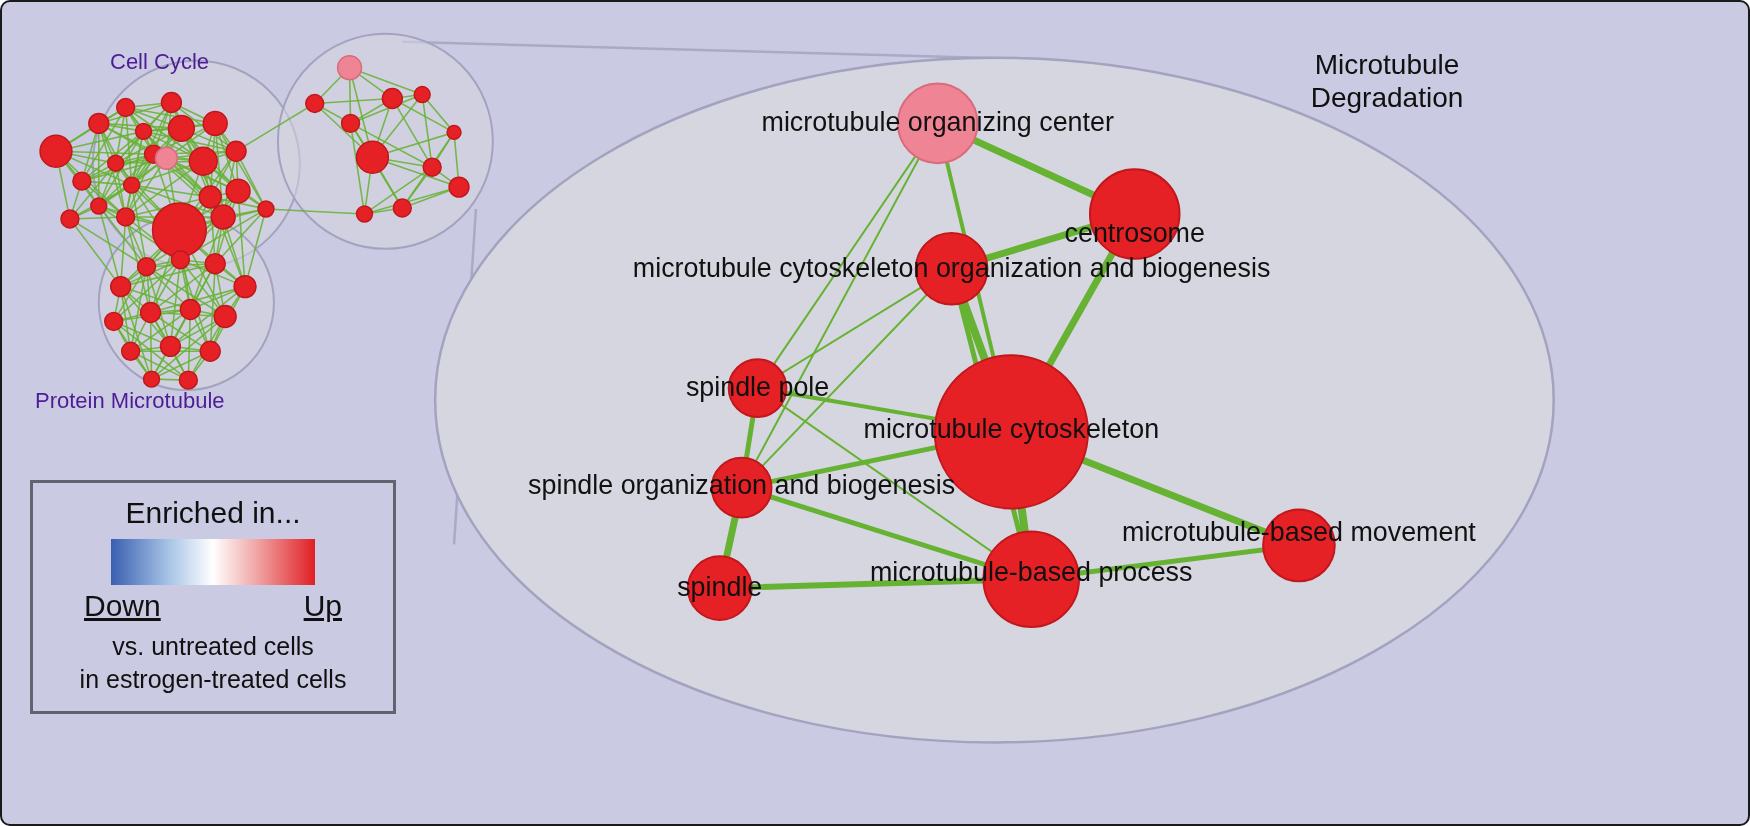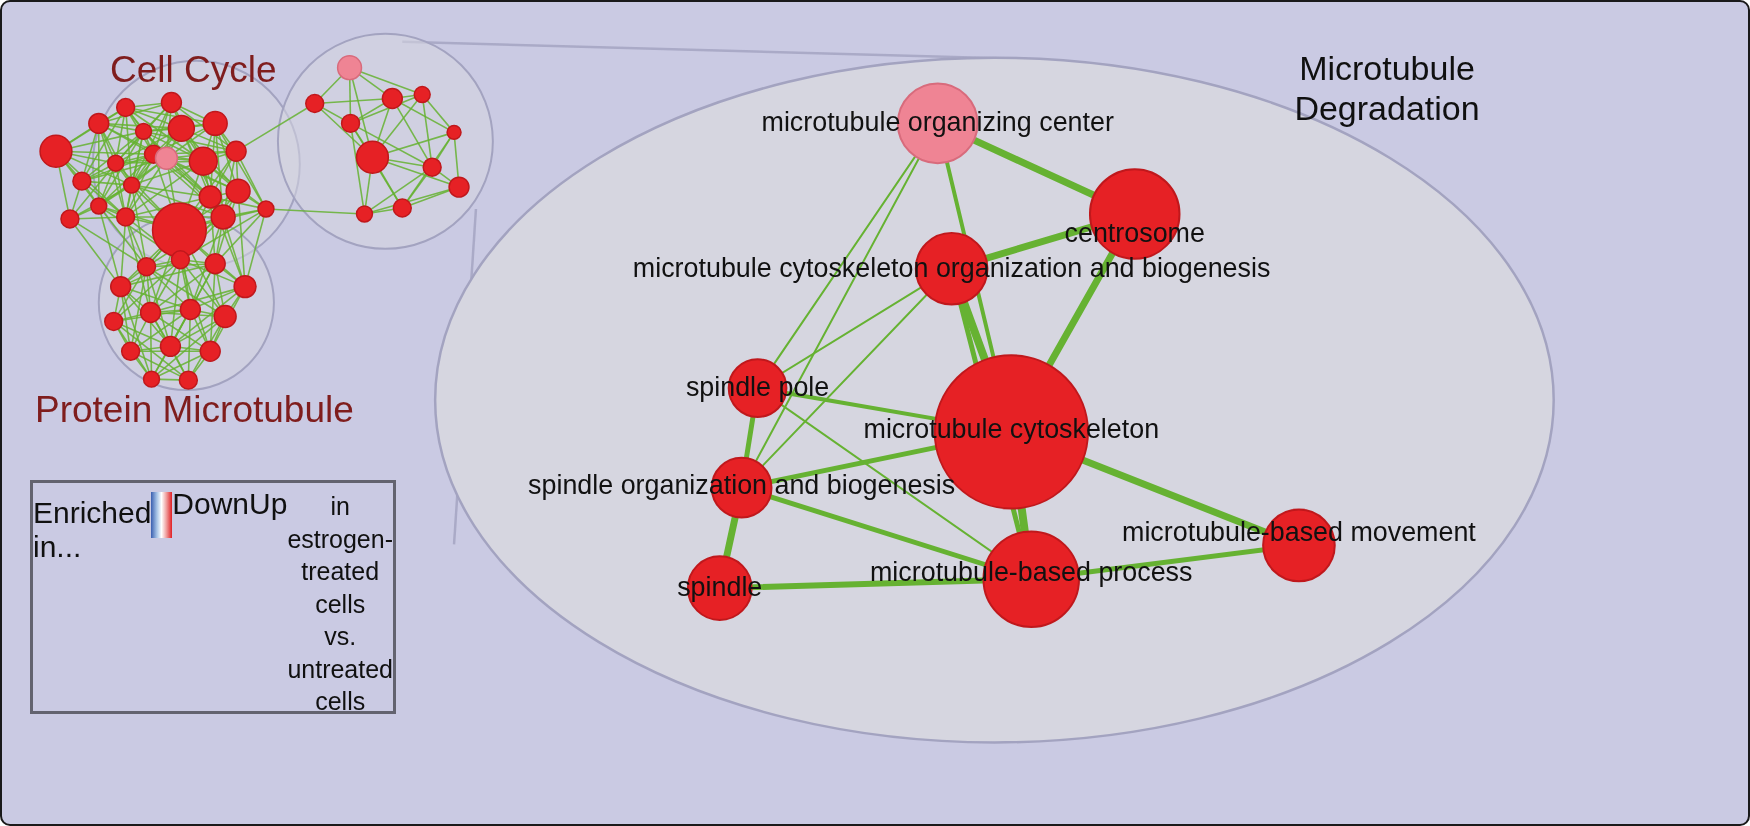"Cell Cycle" .cluster-label { color: #7f1d1d -> #4c1d95; font-size: 37px -> 22px }
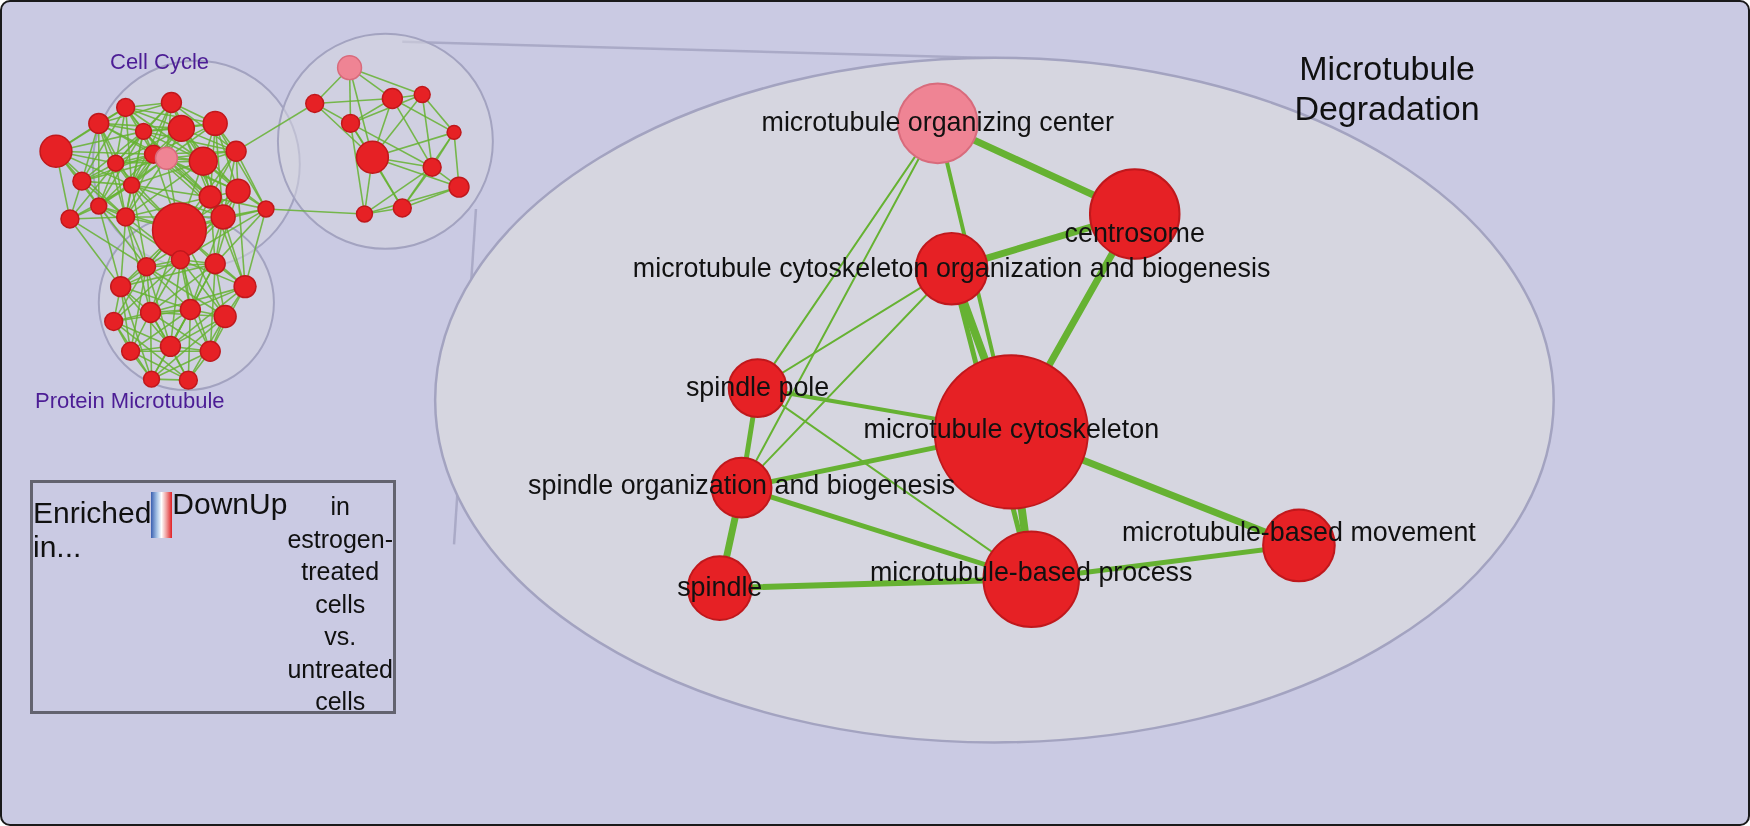"Microtubule" #detail-title { font-size: 34px -> 28px }
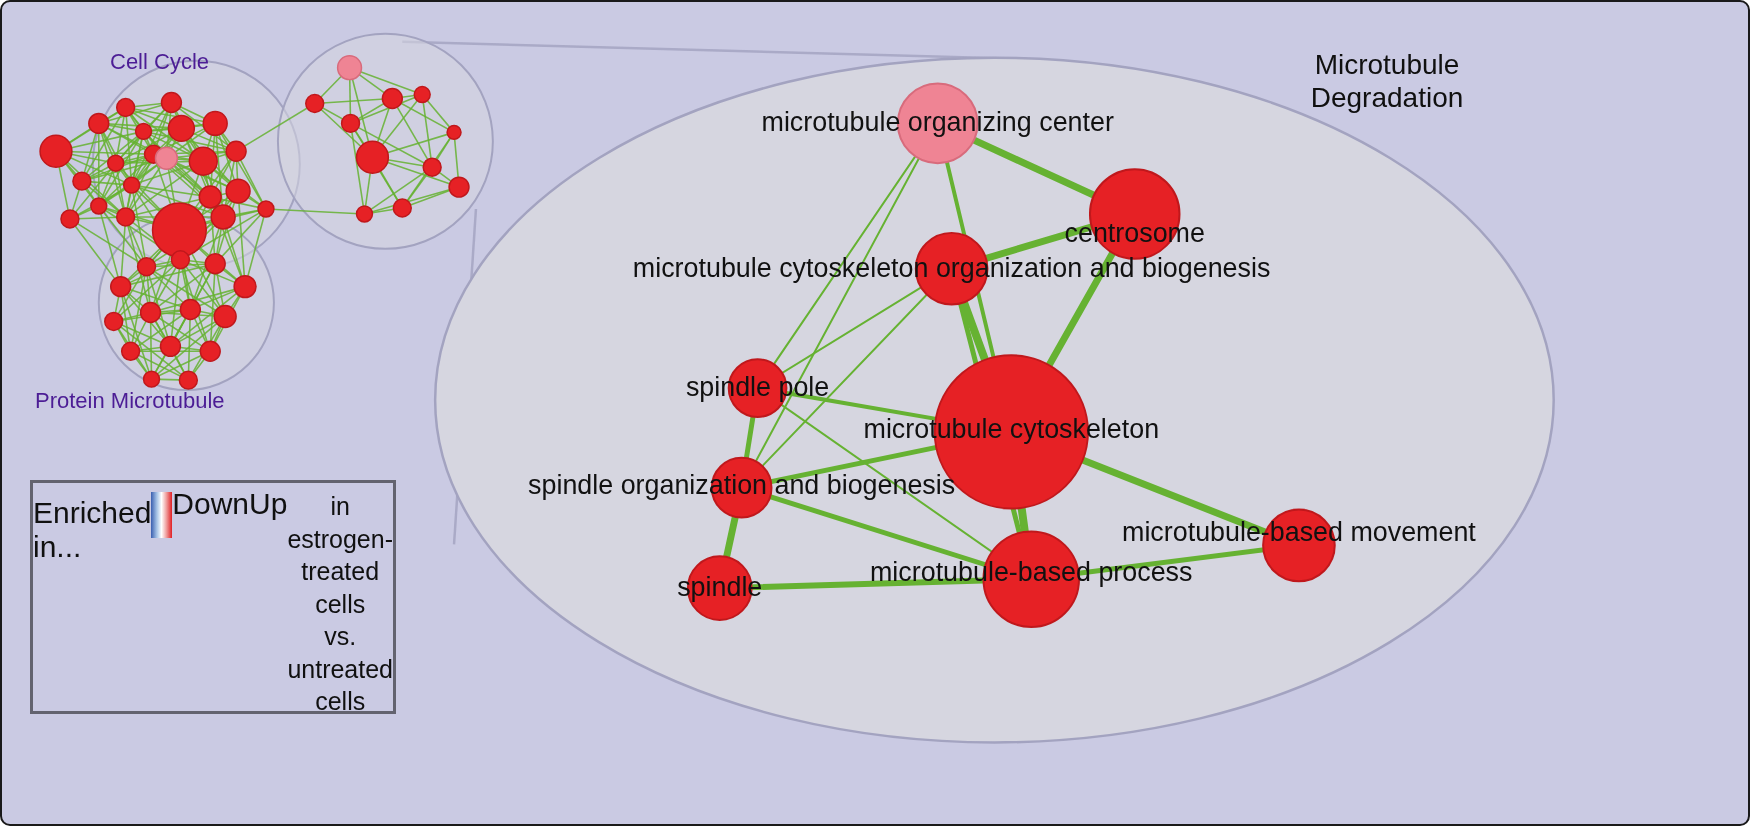"Enriched in..." .legend { align-items: none -> center; flex-direction: none -> column }
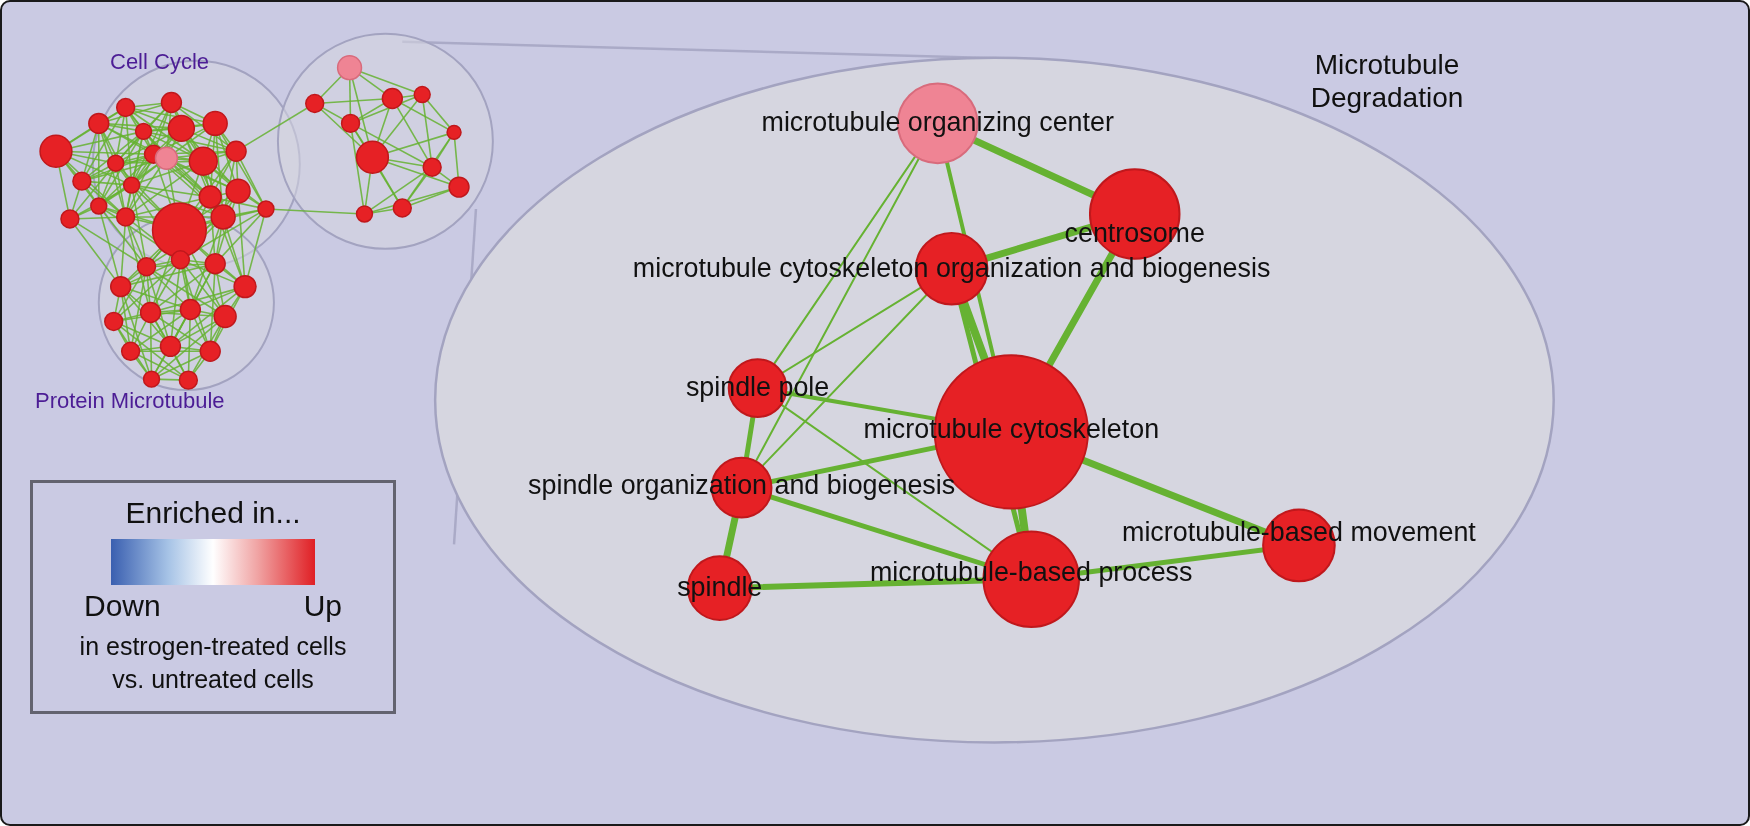"Down" .legend-ends { text-decoration: none -> underline }
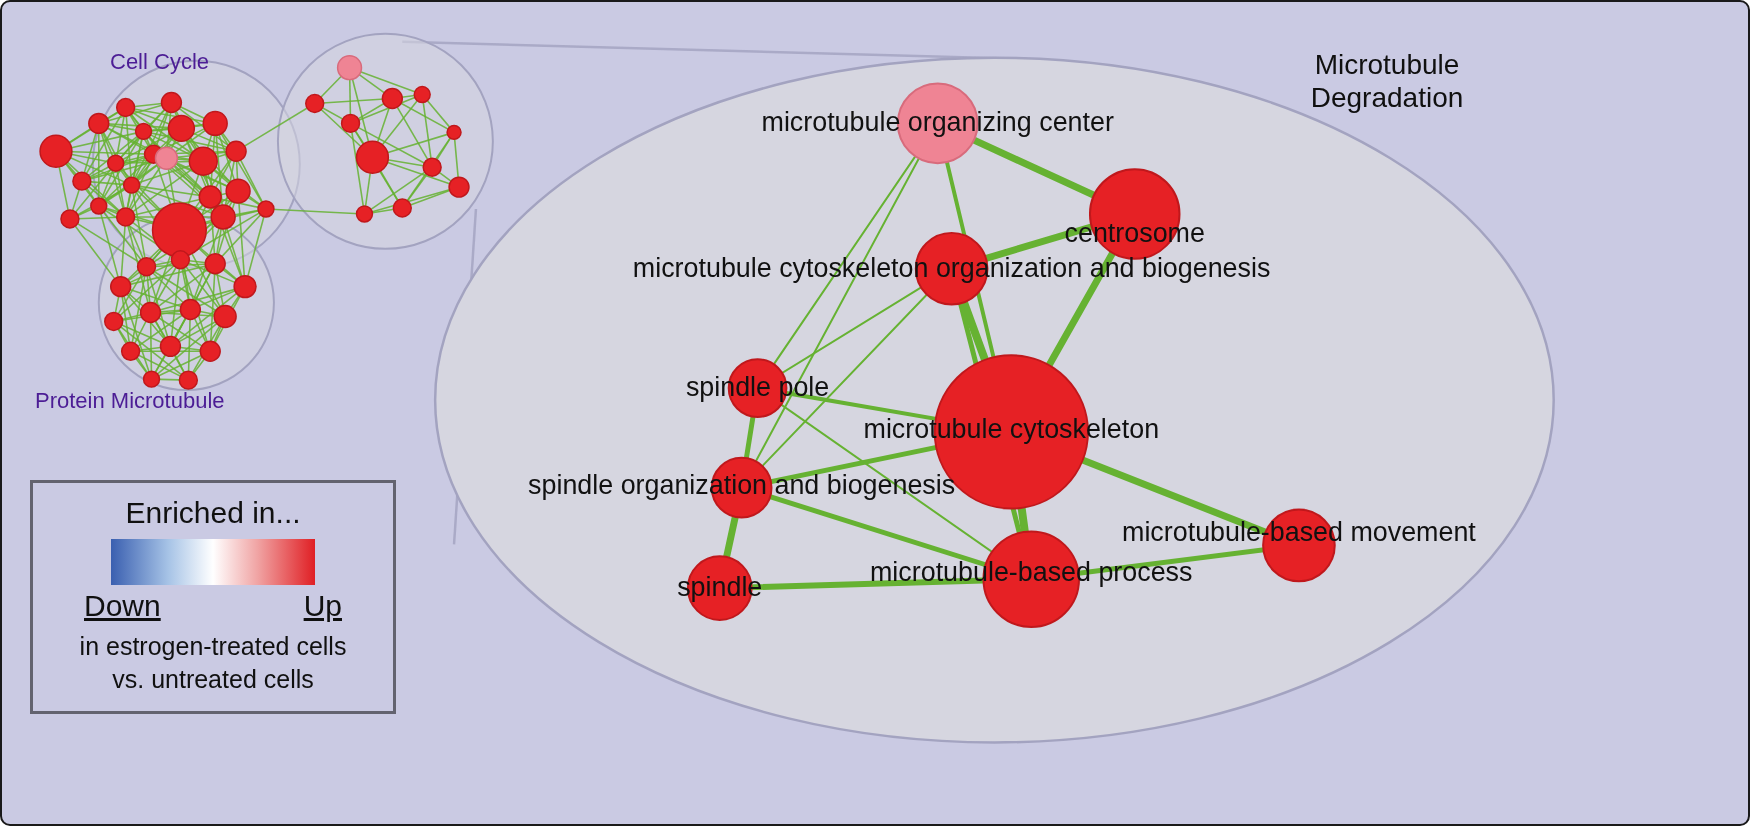"in estrogen-treated cells" div { order: before "vs. untreated cells" -> after "vs. untreated cells" }
